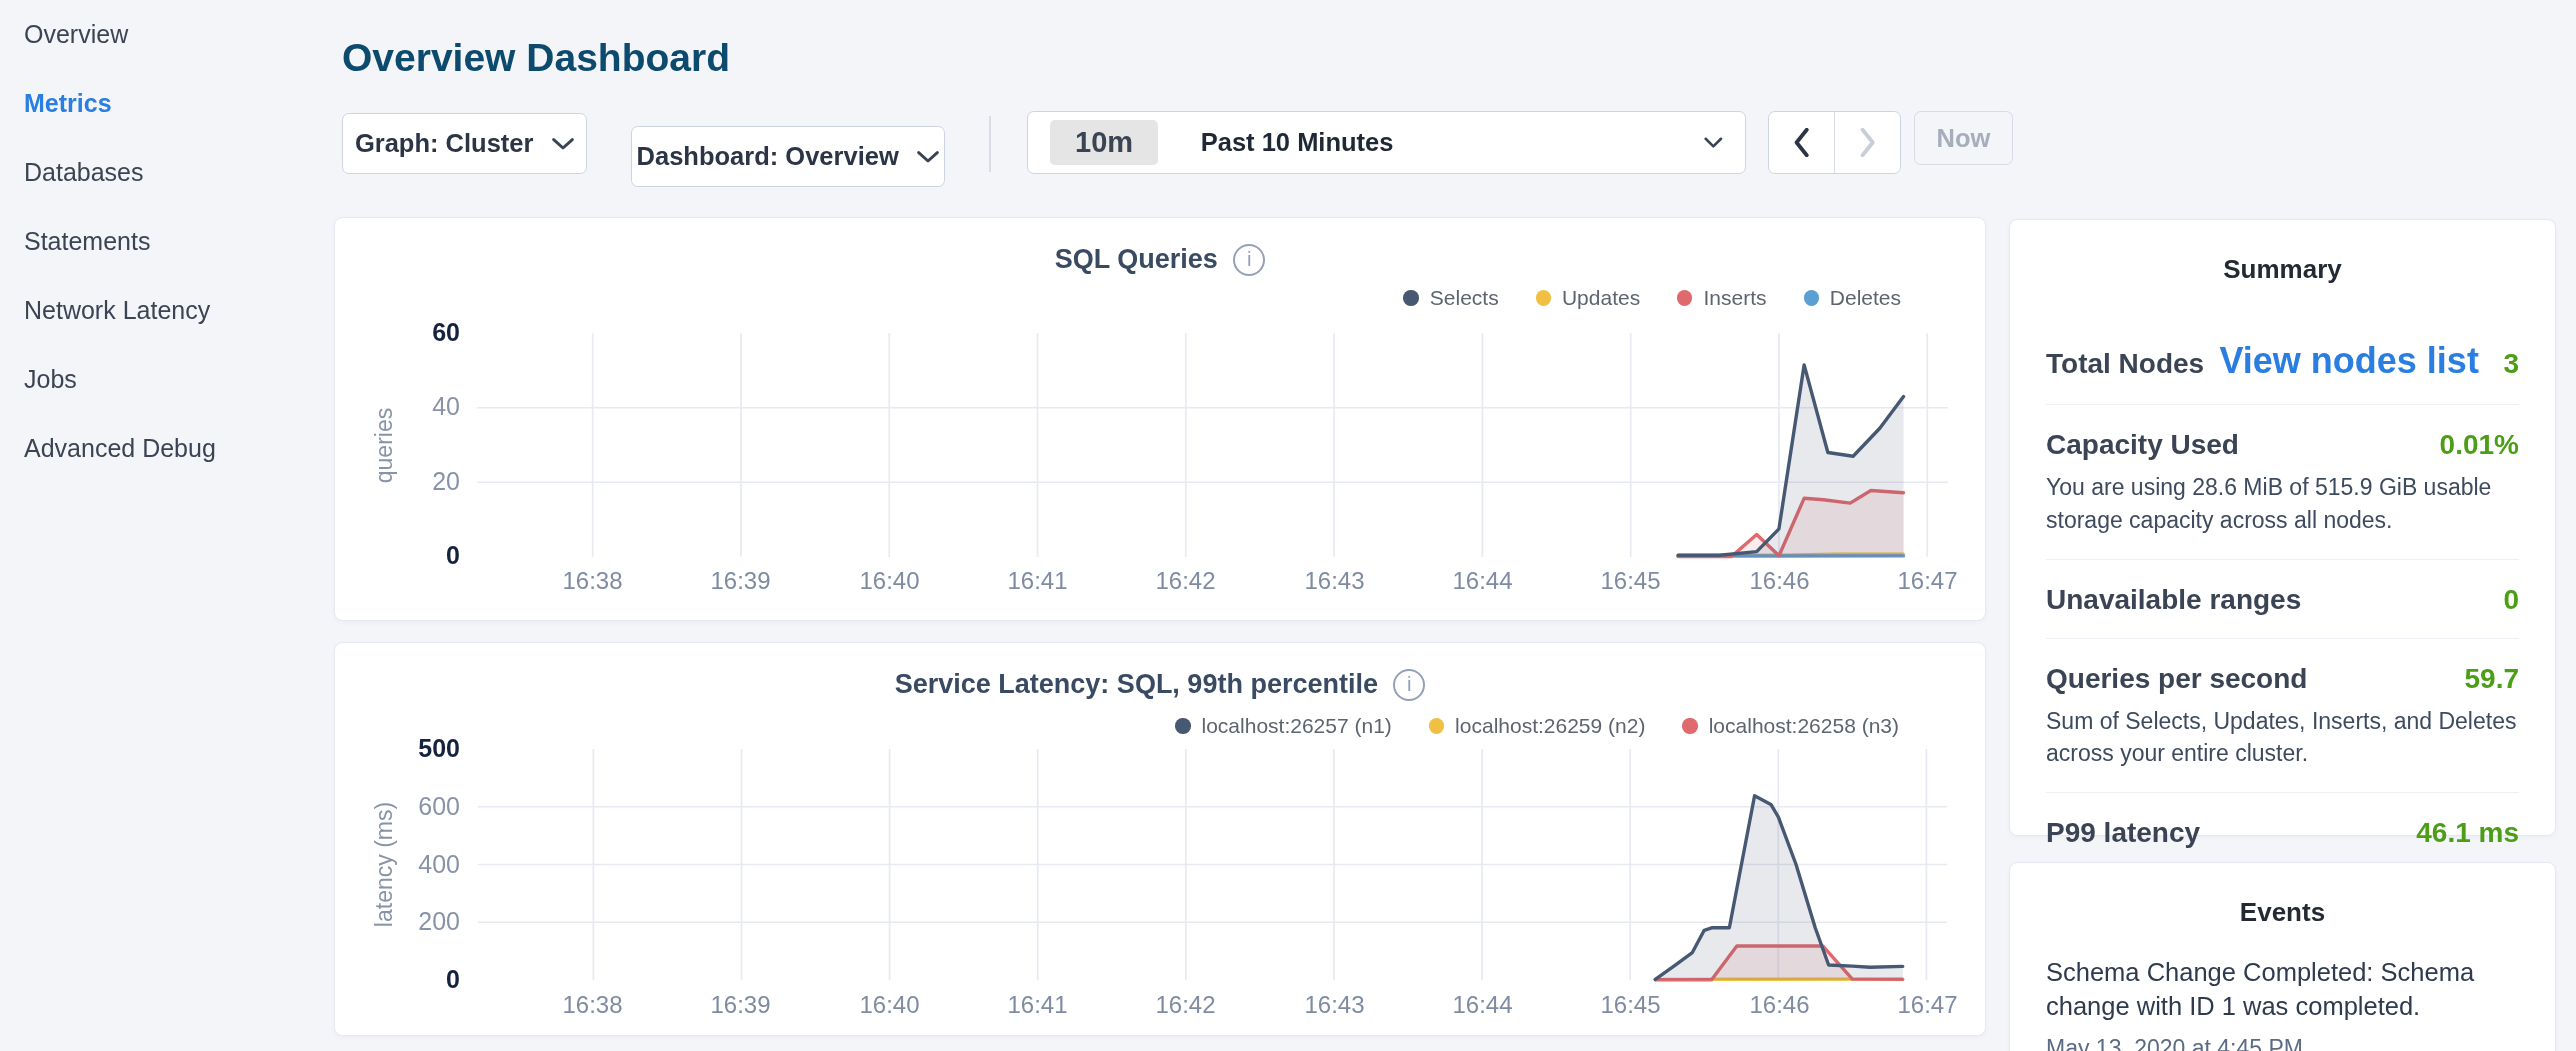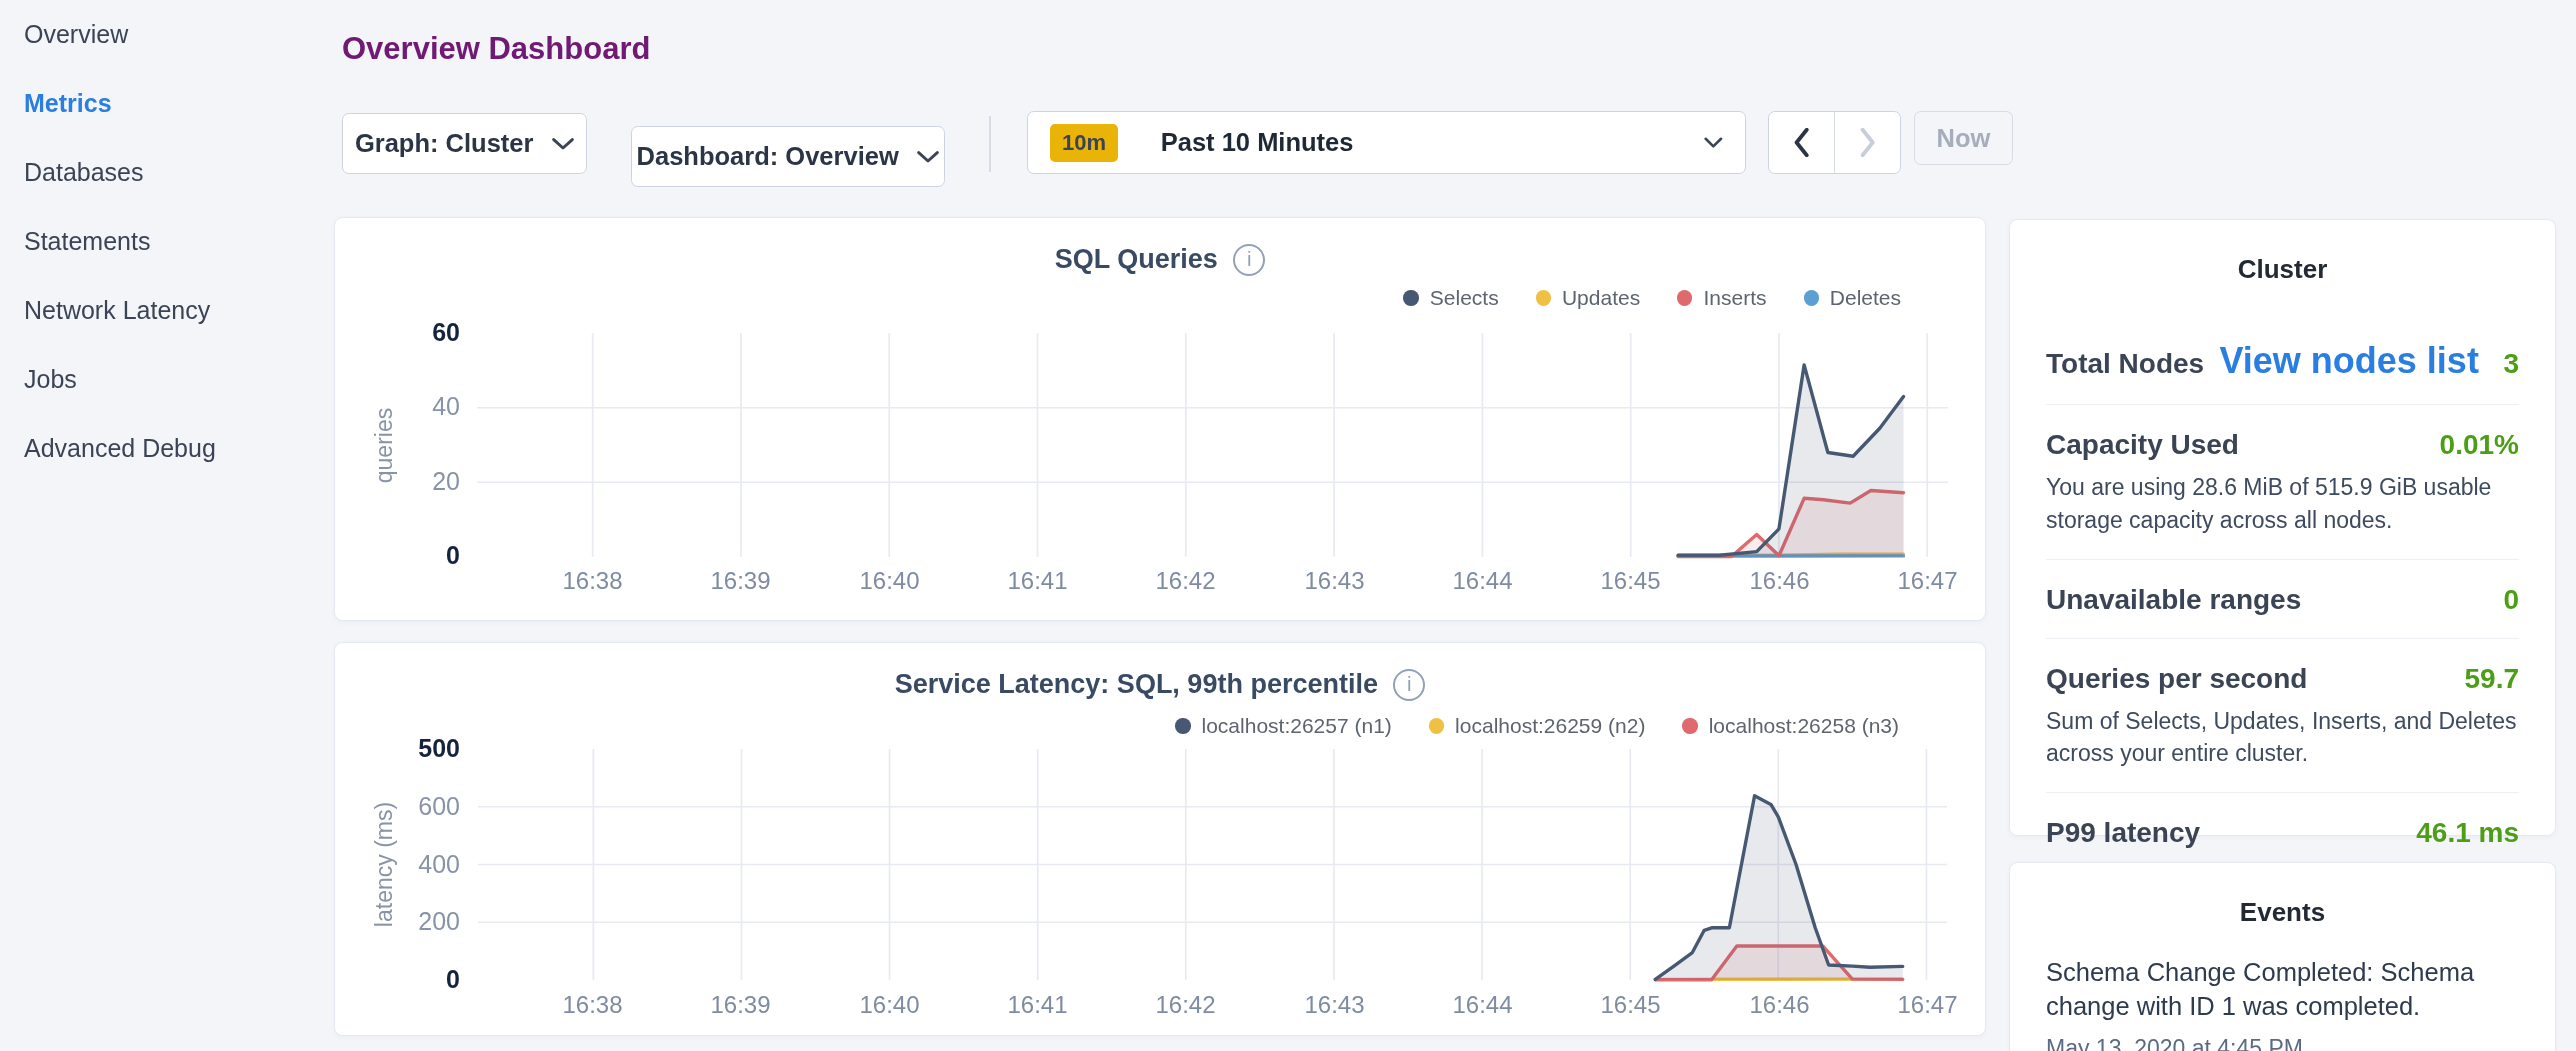"Overview Dashboard" .page-title { color: #701a75 -> #0c4a6e; font-size: 31px -> 39px }
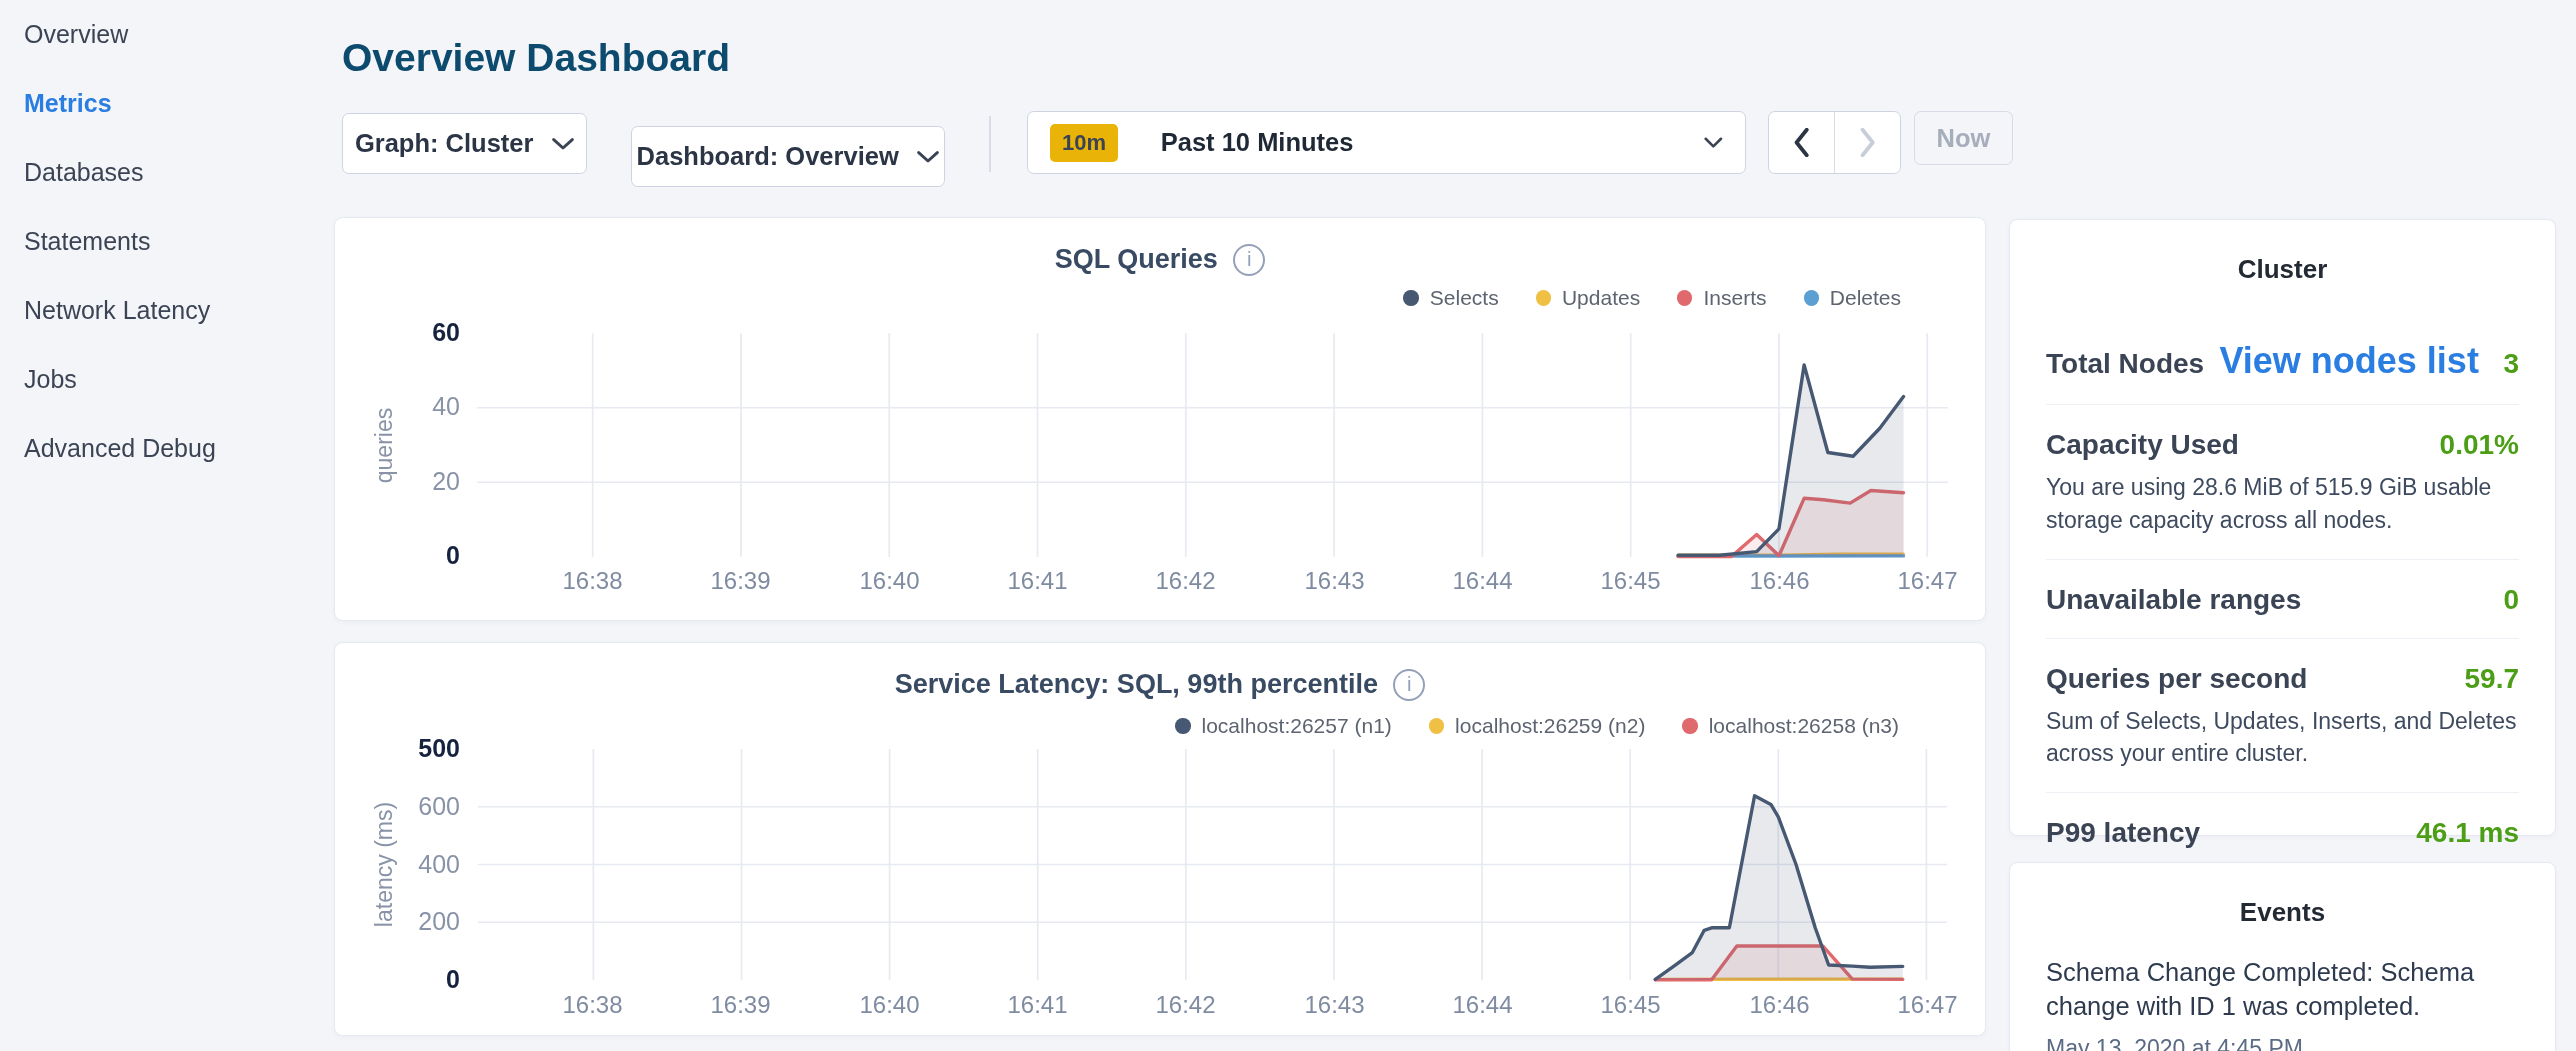"10m" .time-badge { background: #eab308 -> #e5e5e5; font-size: 22px -> 29px; padding: 6px 12px -> 6px 25px }
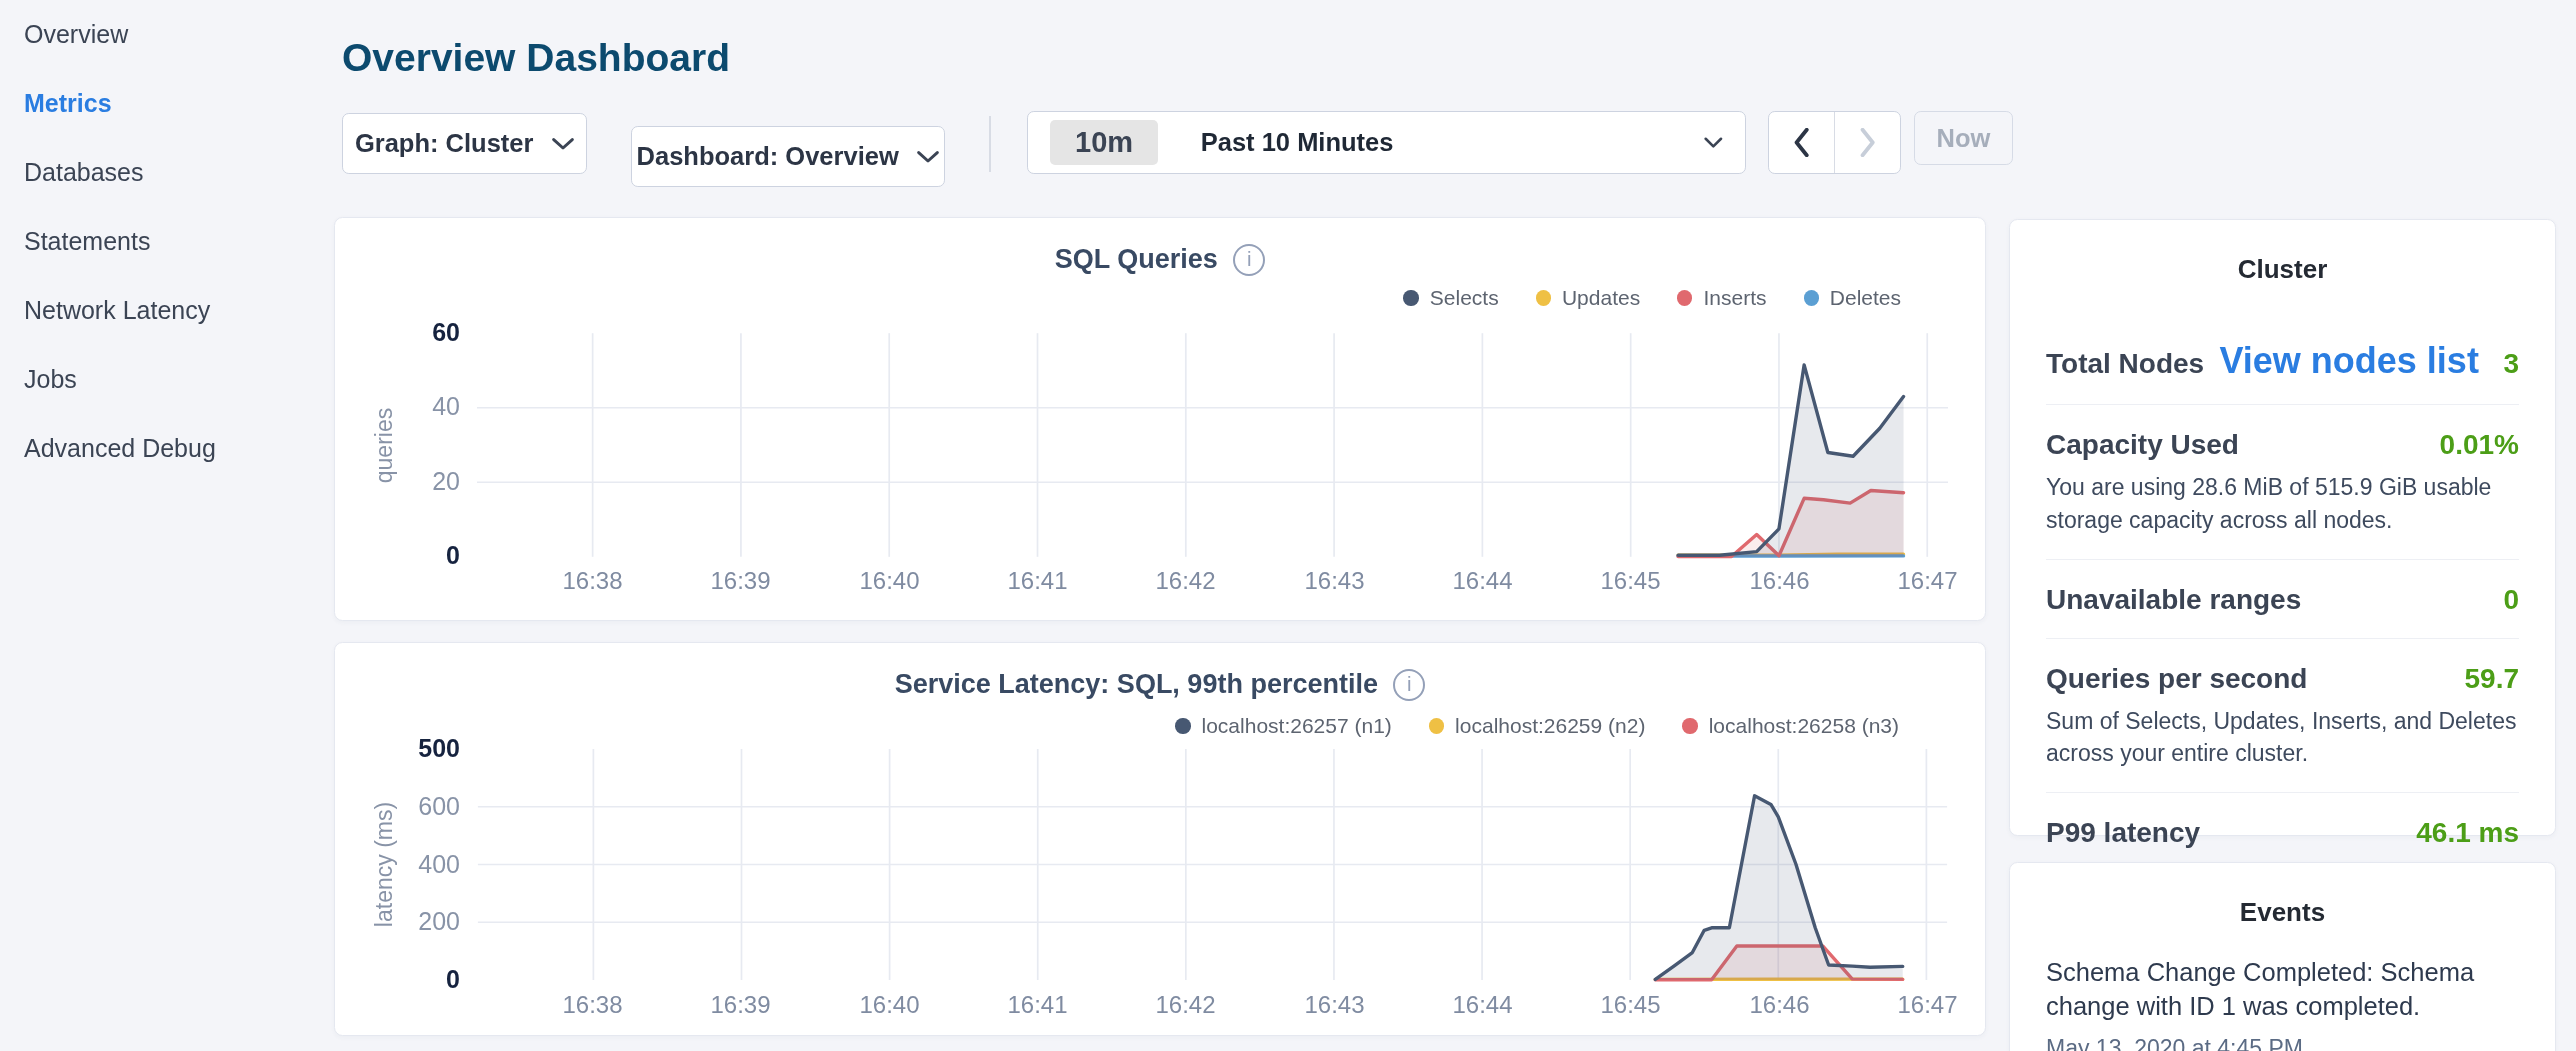"Cluster" div.panel-title { text: Cluster -> Summary }
